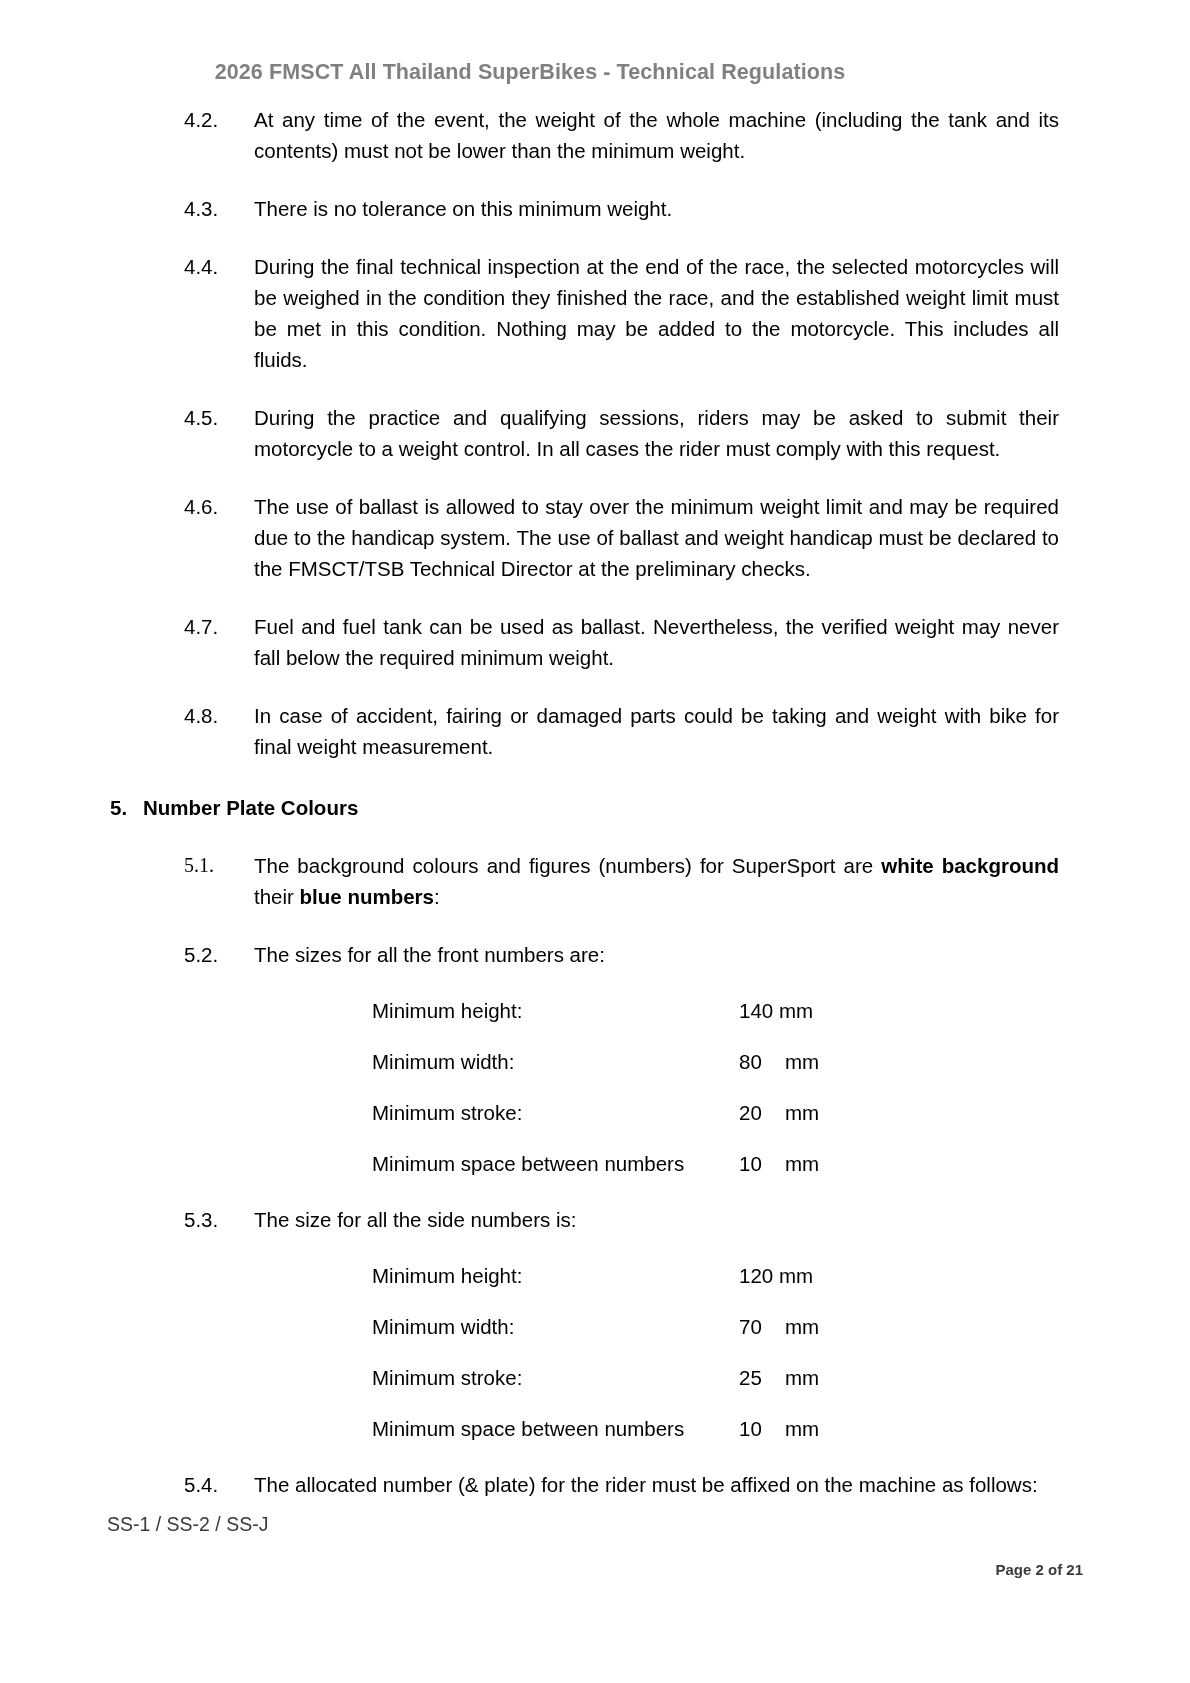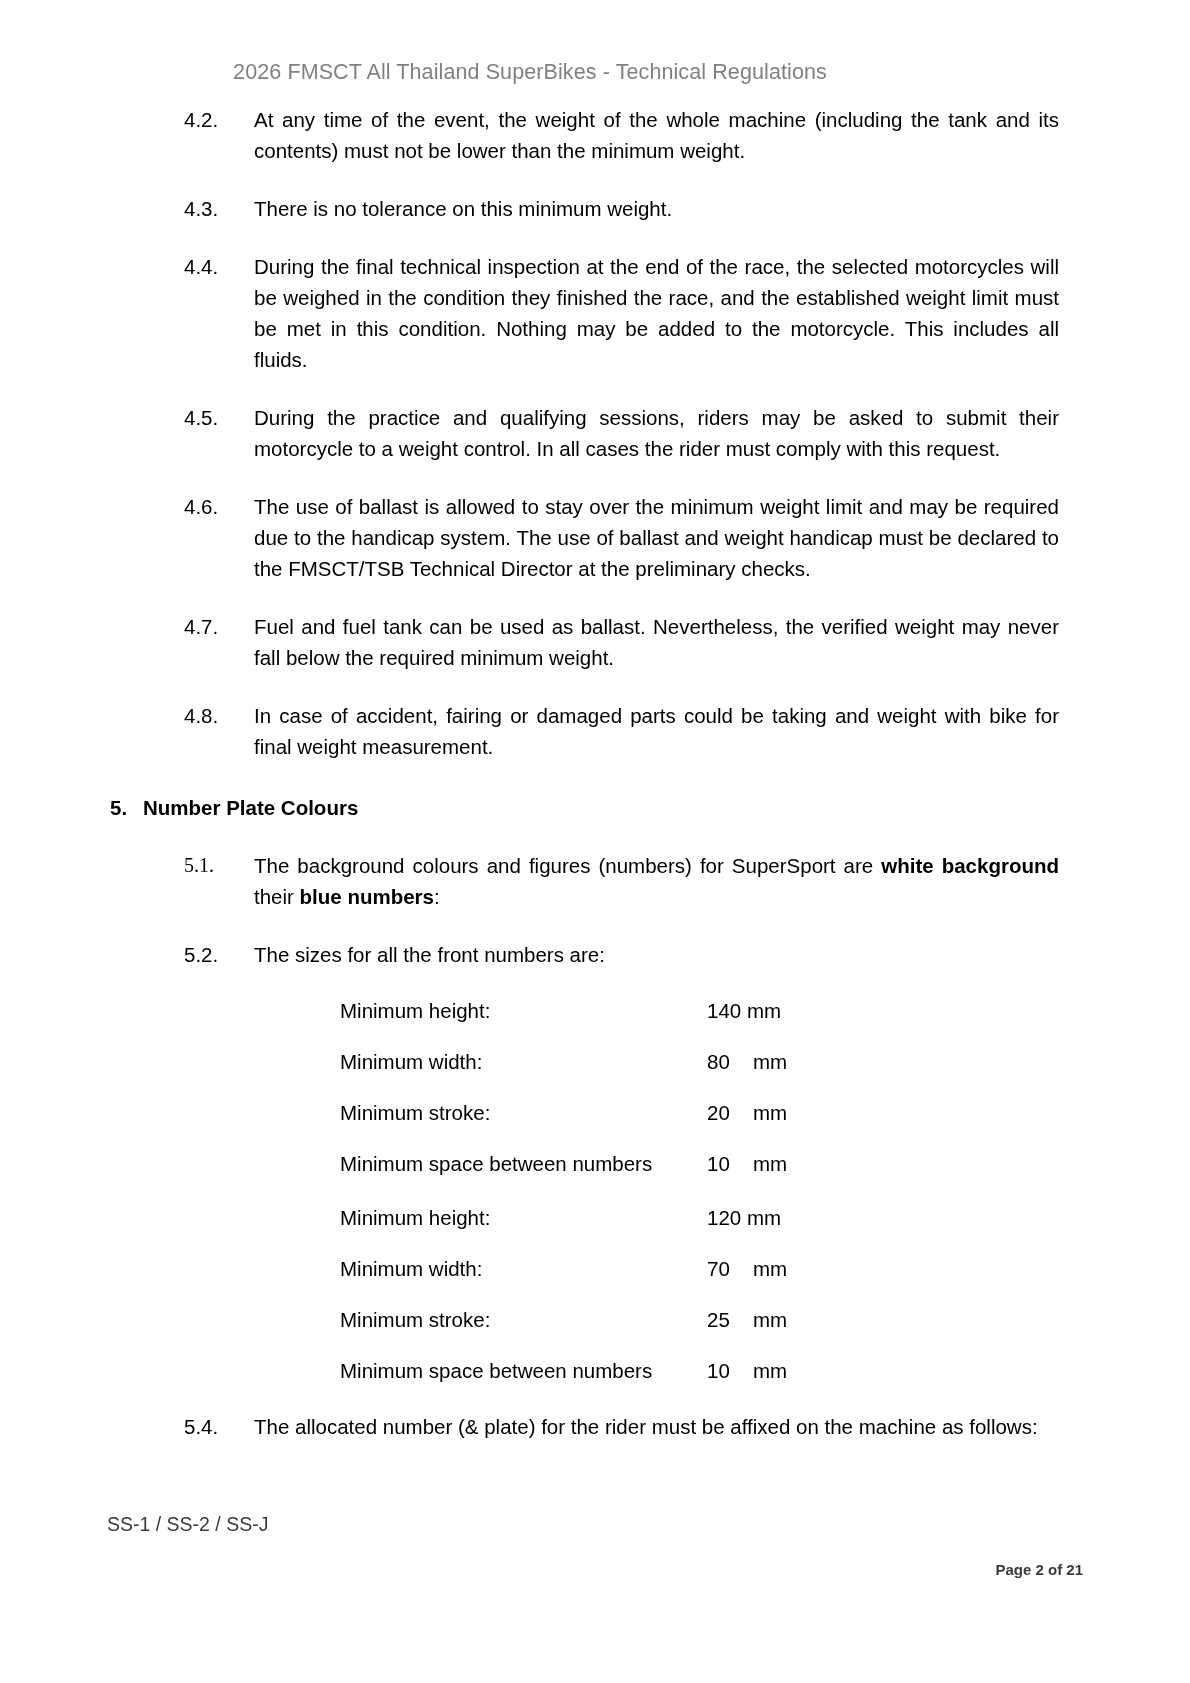"2026 FMSCT All Thailand SuperBikes" .doc-header { font-weight: normal -> bold }
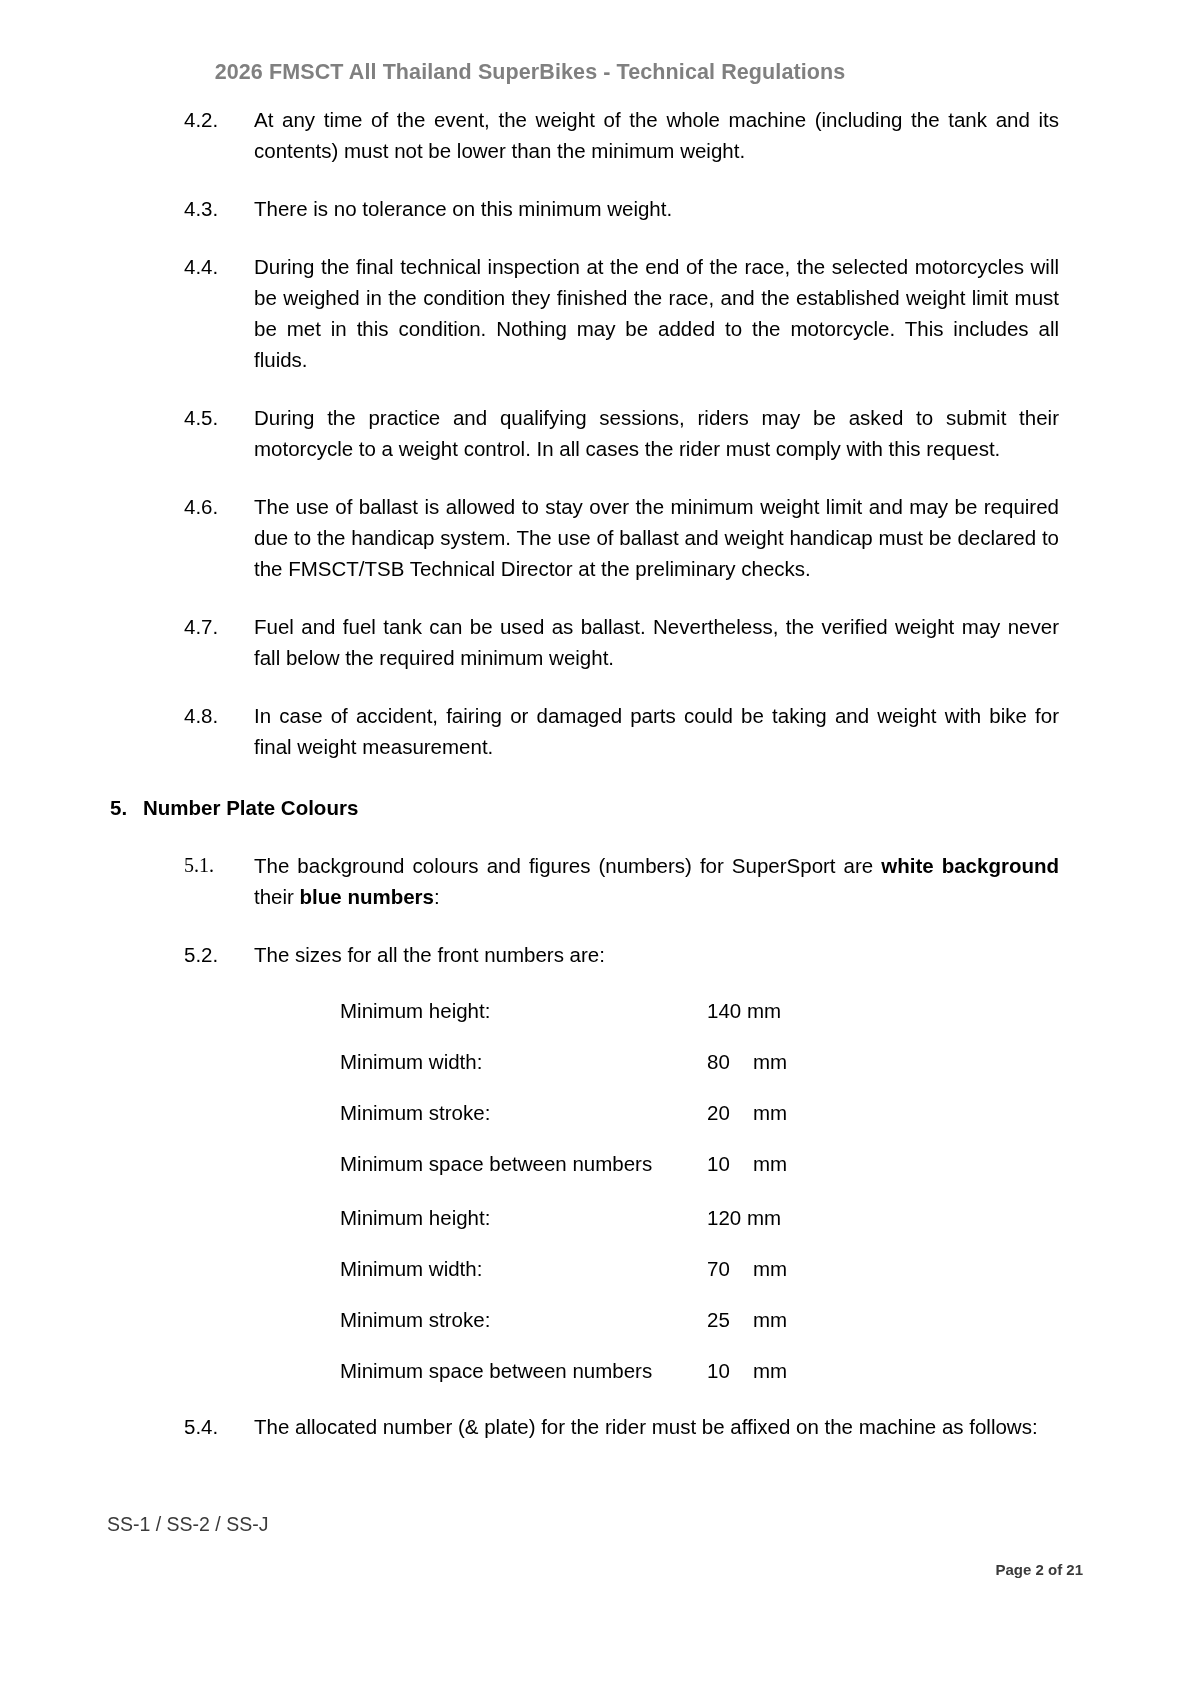"Minimum height:" .spec-label { margin-left: none -> 32px }
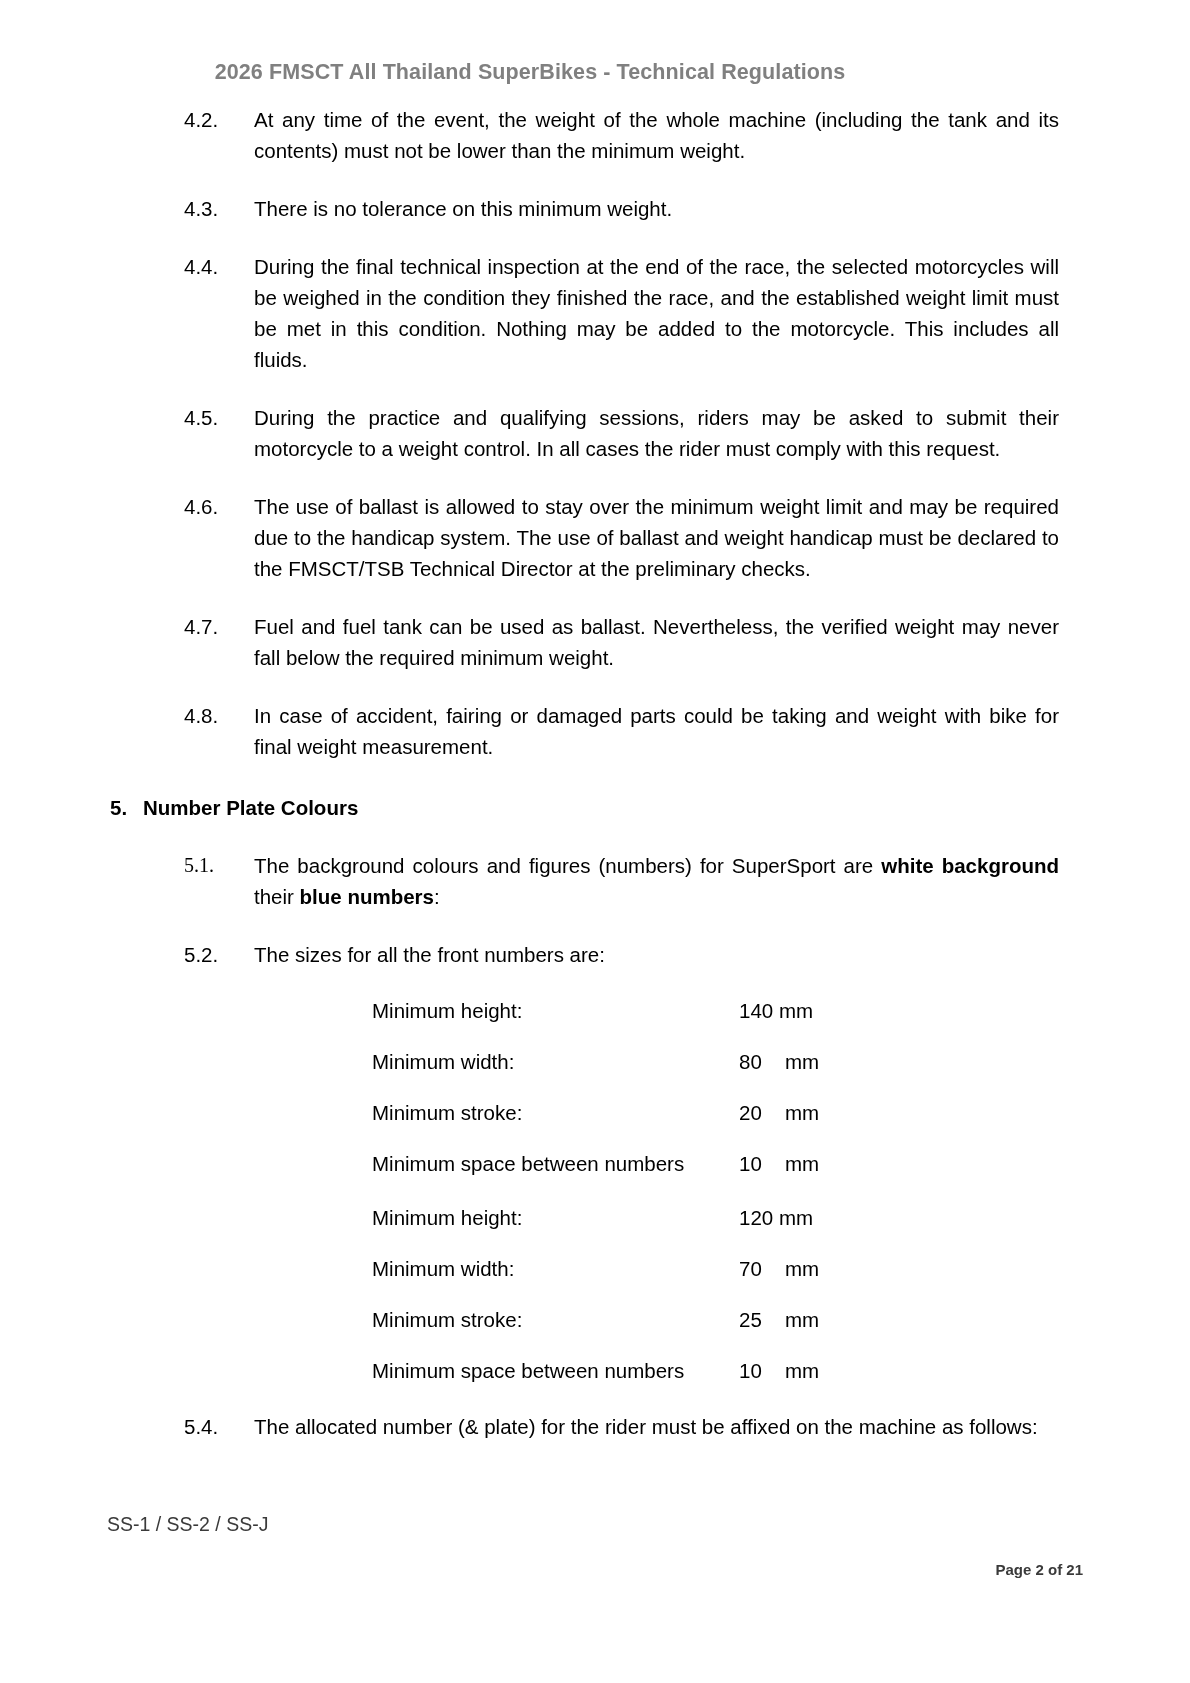"5.3." div.clause { html: none -> <div> <div>5.3.</div> <div>The size for all the side numbers is:</div> </div> }
